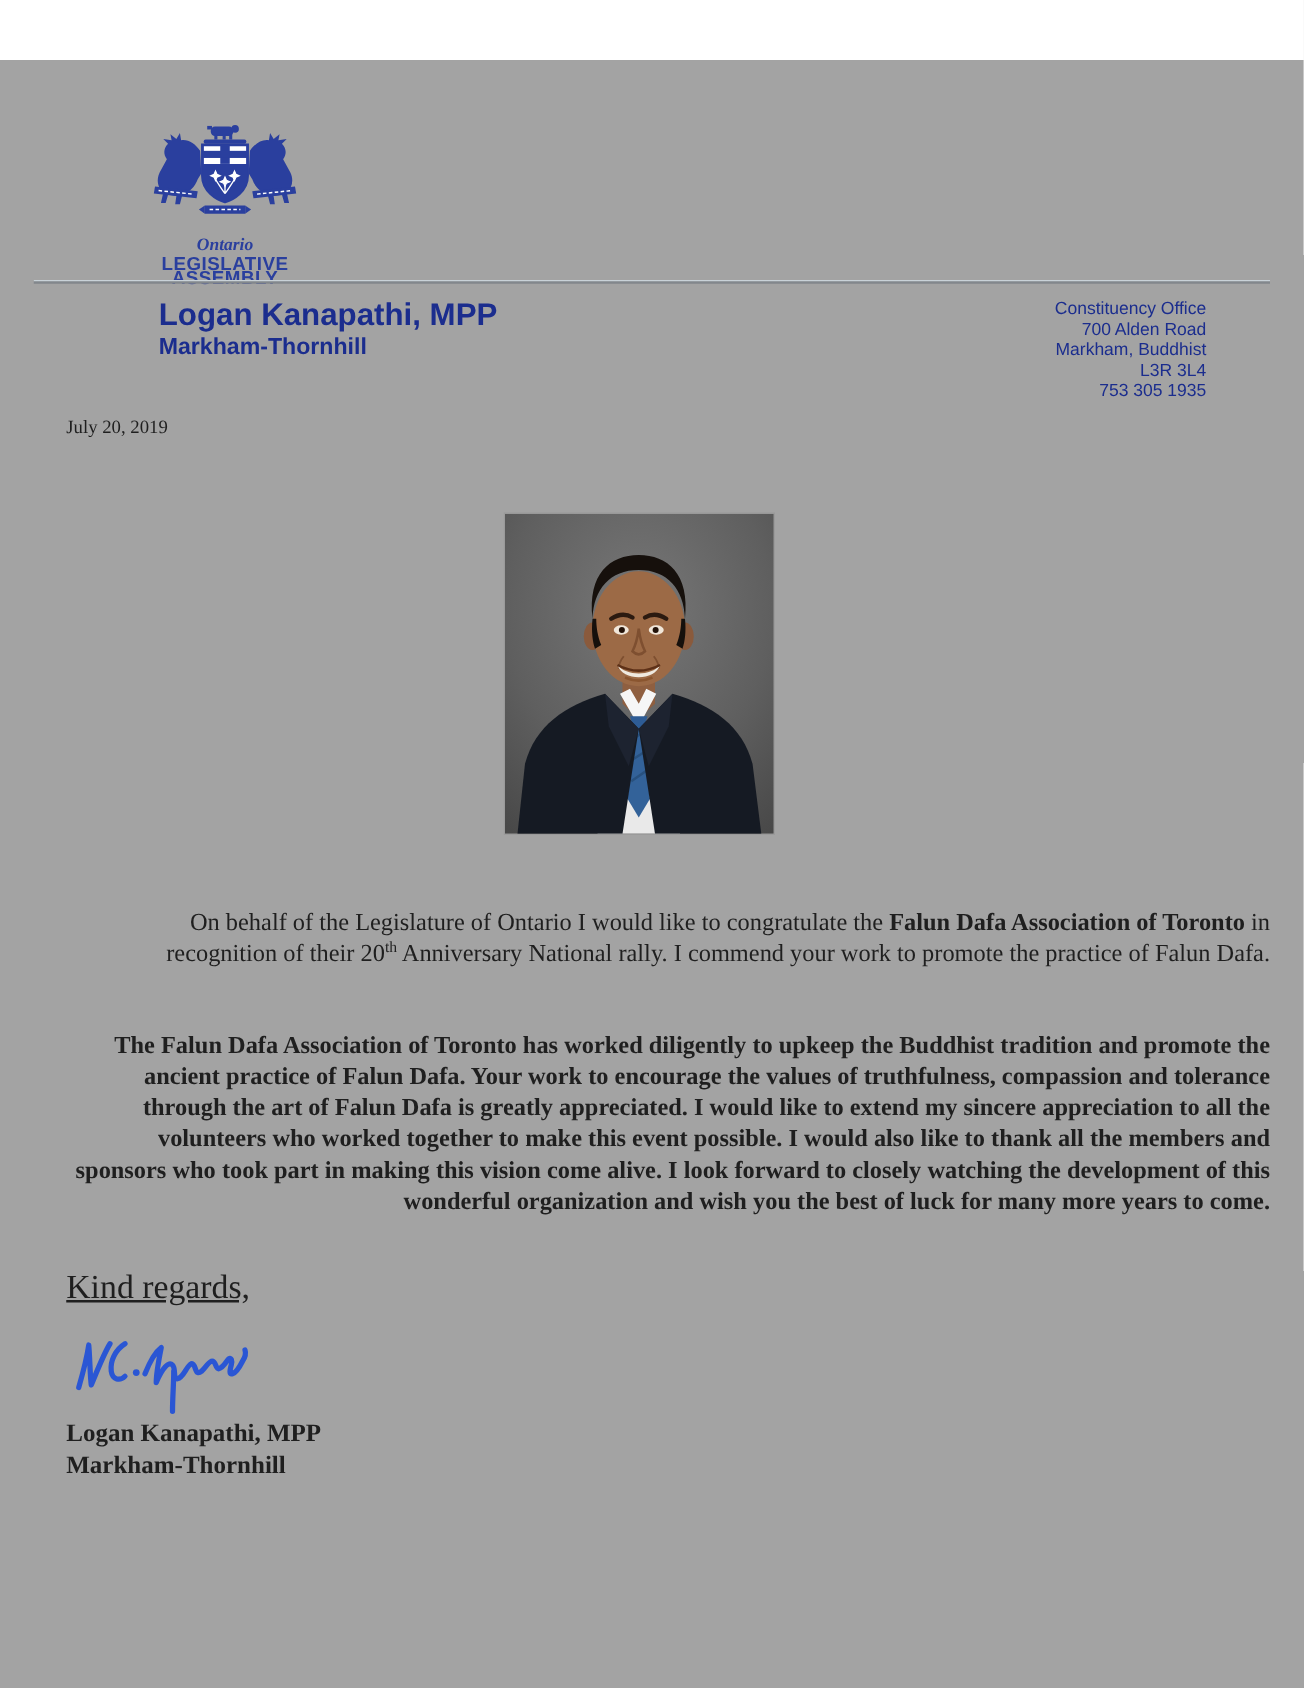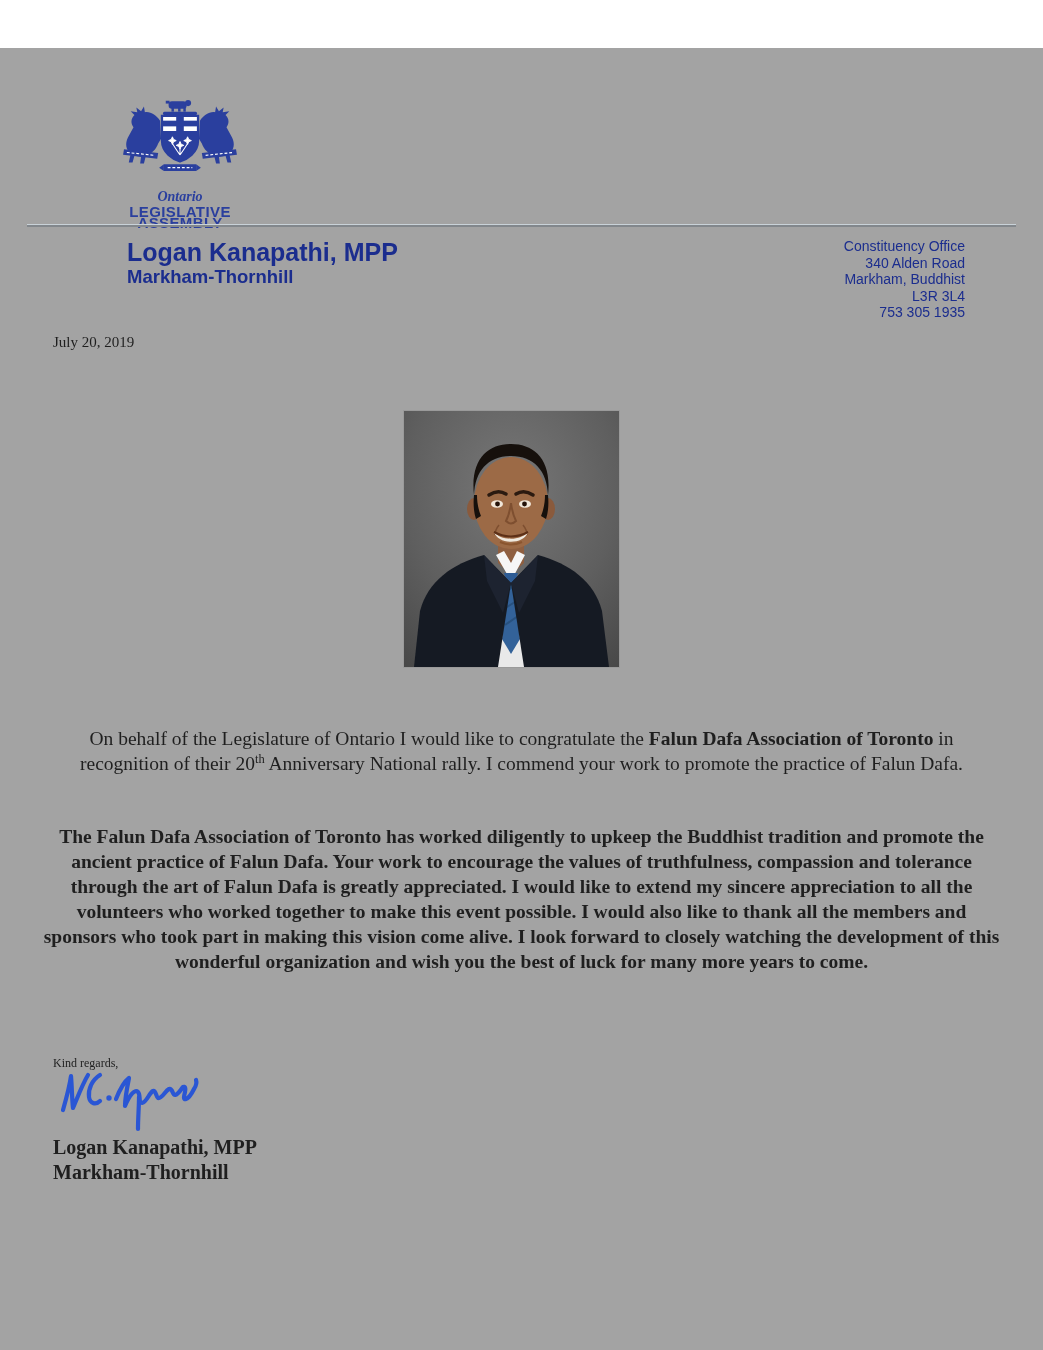"340 Alden Road" div { text: 340 -> 700 }
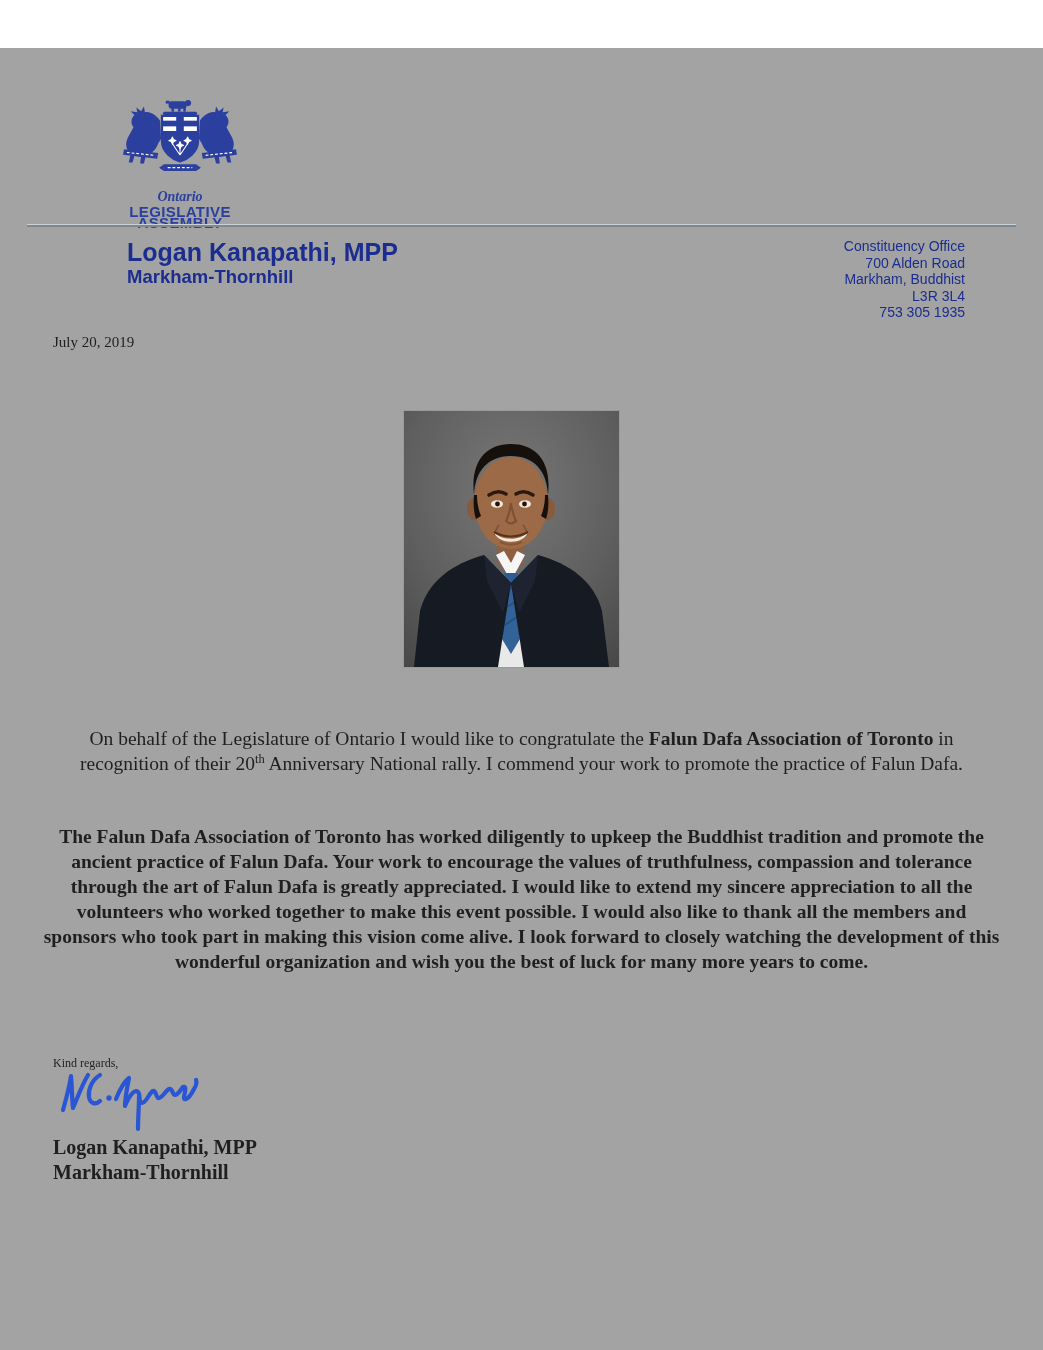"On behalf of the Legislature" .para { left: 43px -> 59px; text-align: center -> right }
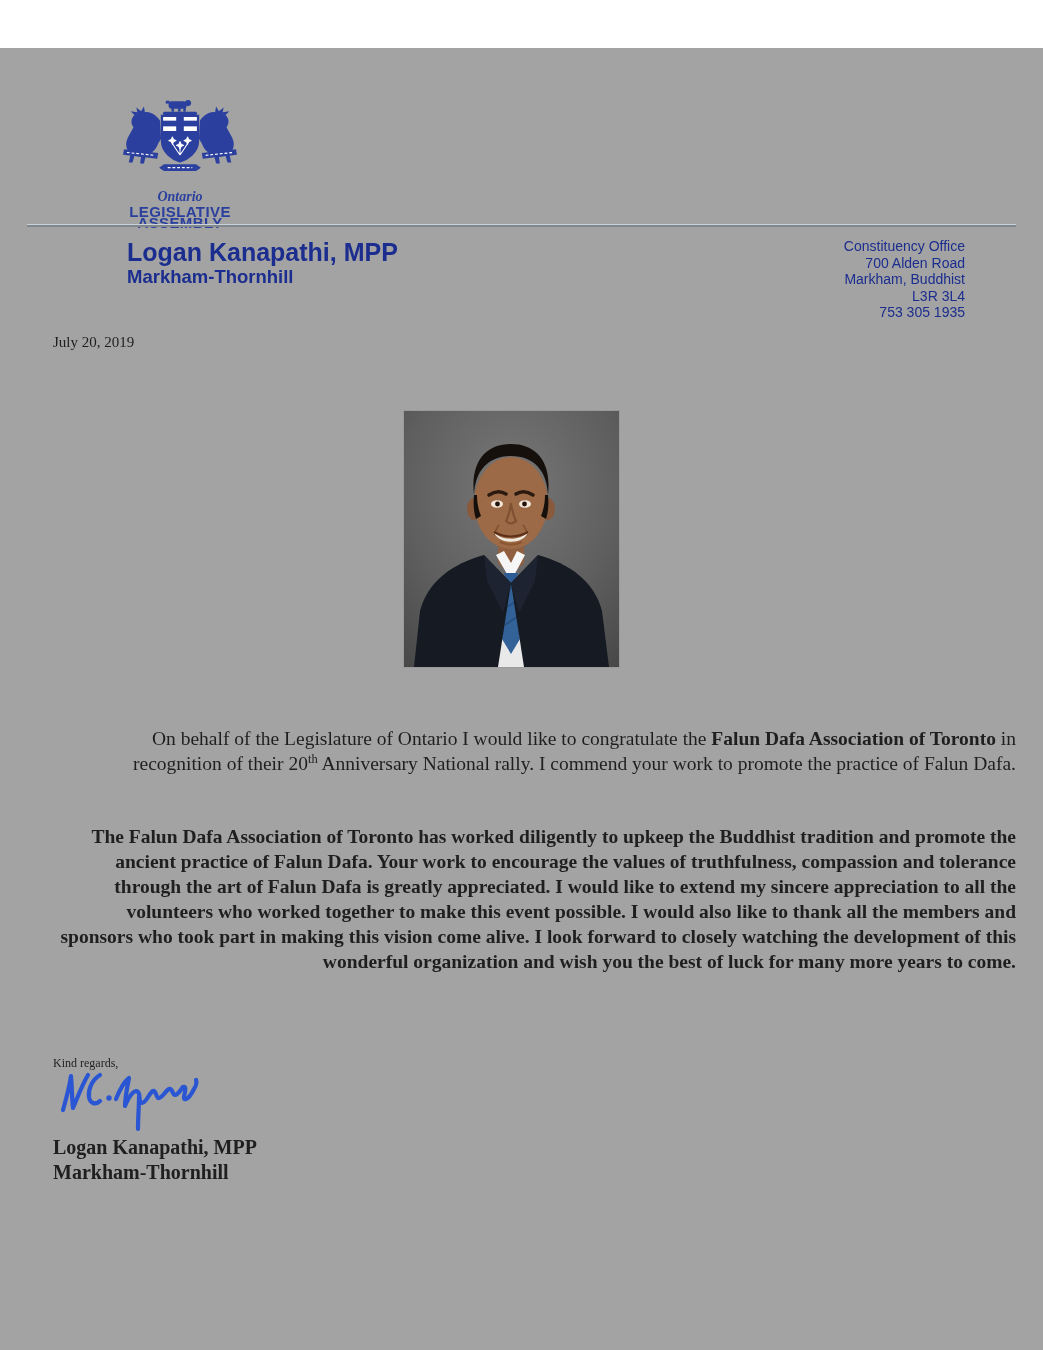"Kind regards," .closing-line { font-size: 12px -> 27px; text-decoration: none -> underline; top: 1008px -> 966px }
